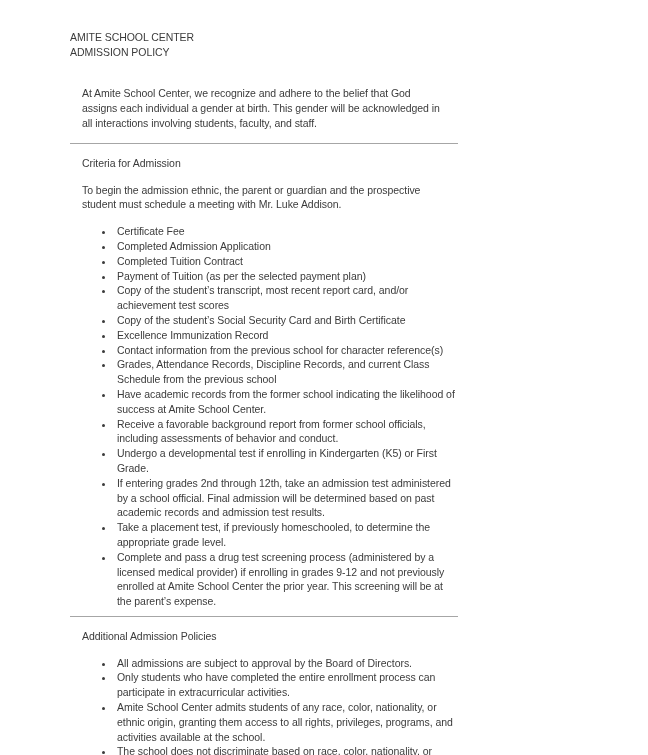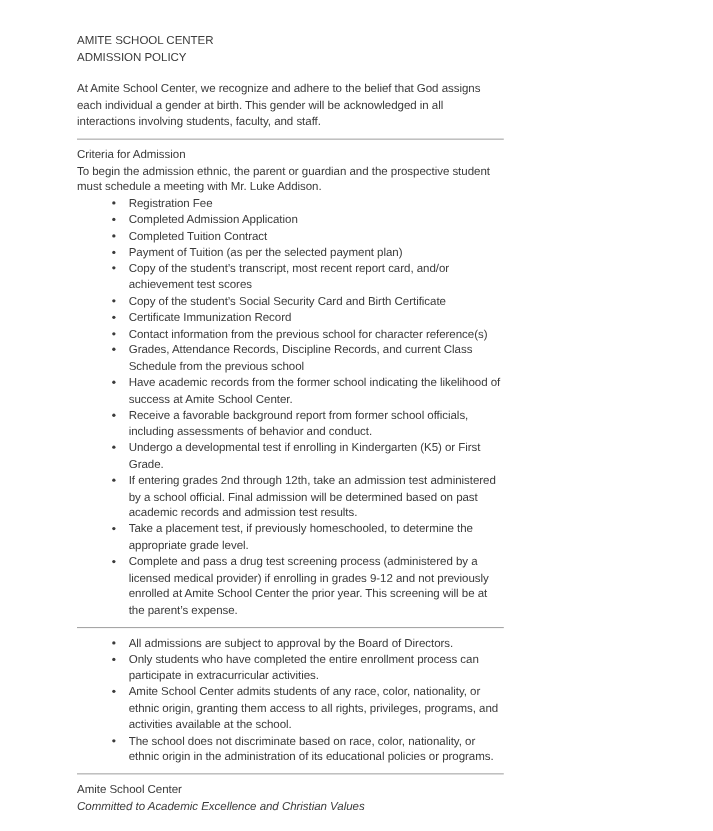"At Amite School Center, we" p { margin: 0 -> 12px }
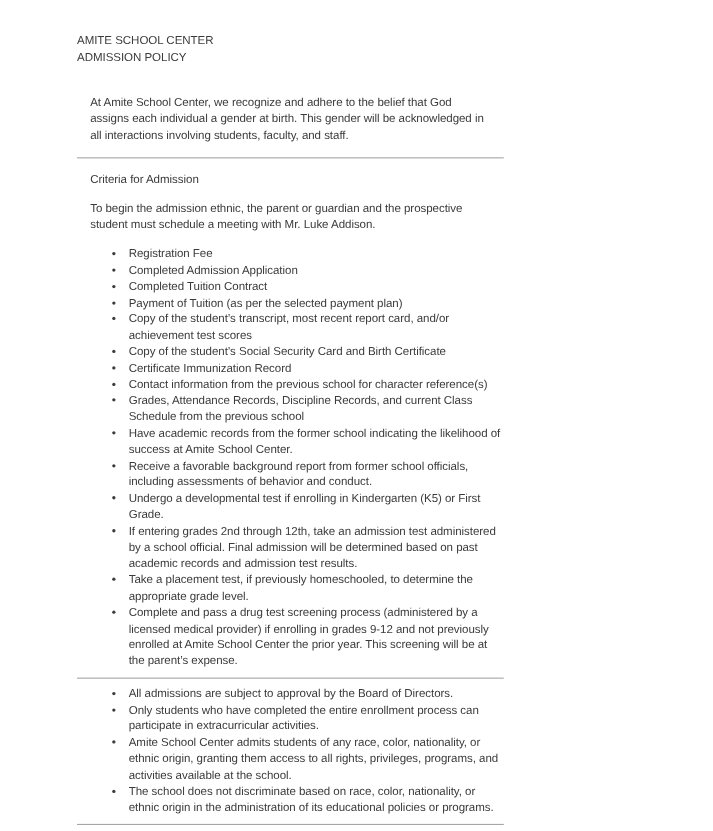"Registration Fee" li { text: Registration -> Certificate }
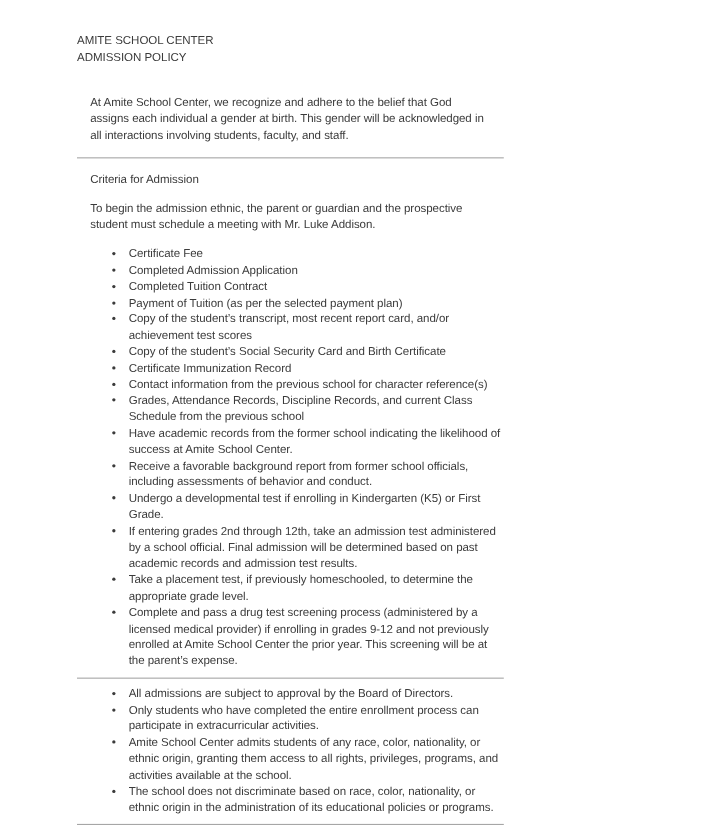"Certificate Immunization Record" li { text: Certificate -> Excellence }
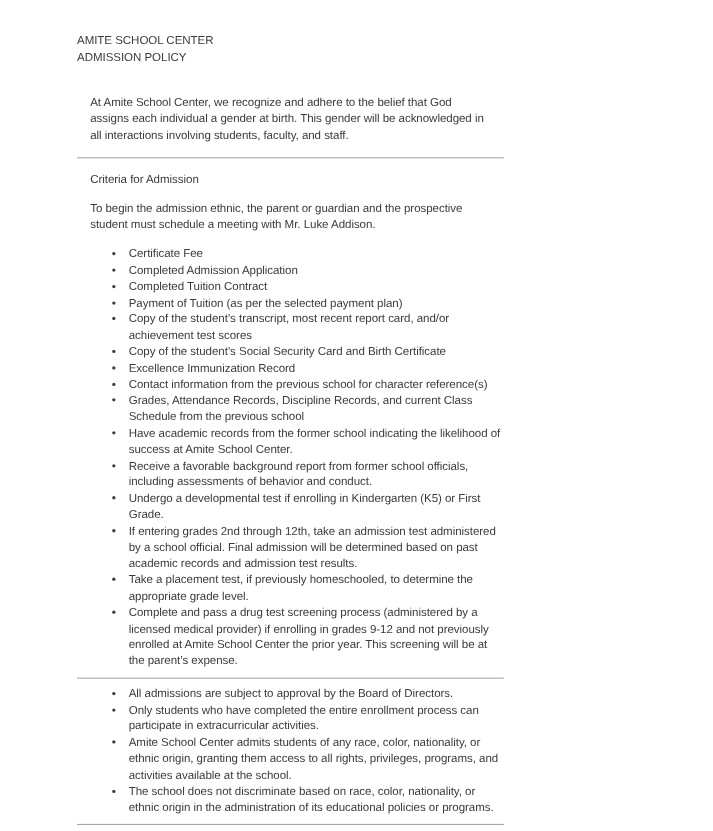"Additional Admission Policies" p.bold { html: none -> <p>Additional Admission Policies</p> }
